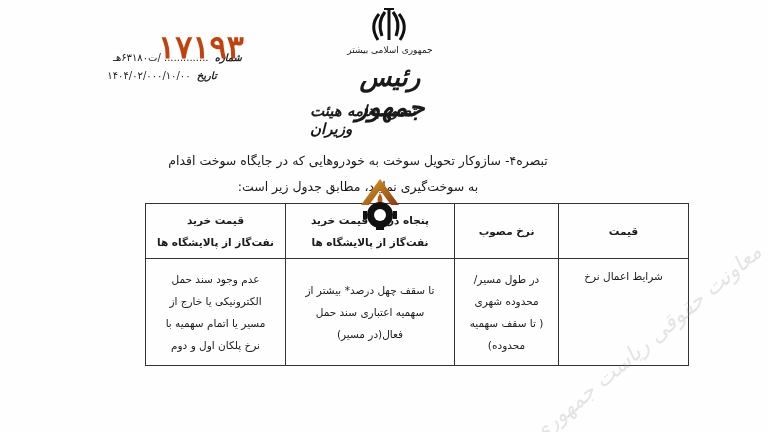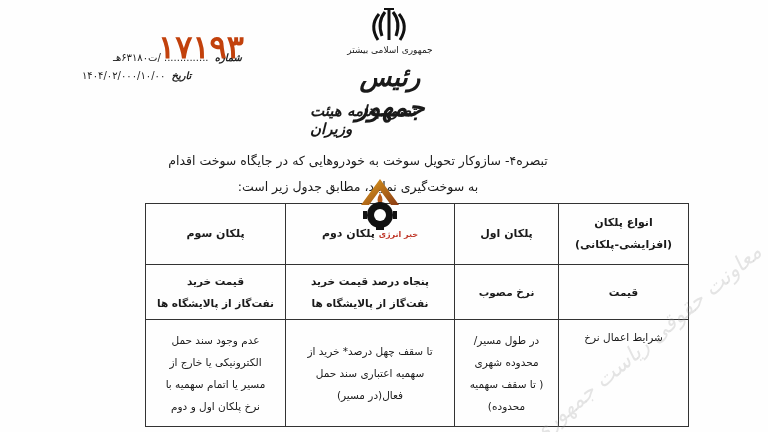"تاریخ ۱۴۰۴/۰۲/۰۰۰/۱۰/۰۰" .meta-tarikh { text-align: left -> center }
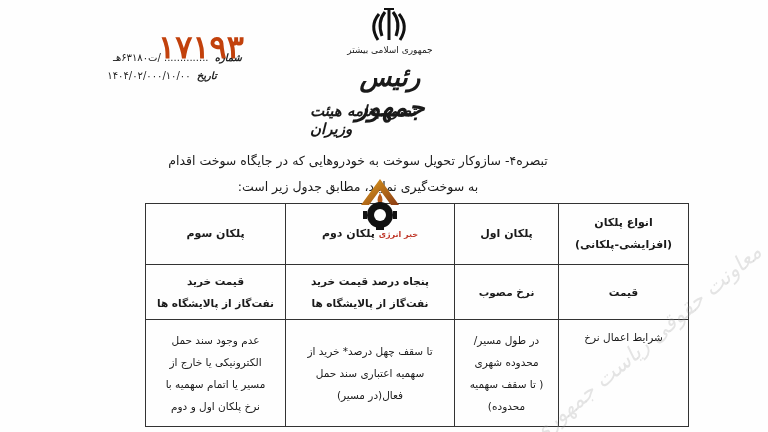"انواع پلکان" tr.r-head { html: <tr> <td> <span>انواع پلکان</span> <span>(افزایشی-پلکانی)</span> </td> <td>پلکان اول</td> <td> <span>خبر انرژی</span> <span>پلکان دوم</span> </td> <td>پلکان سوم</td> </tr> -> none }
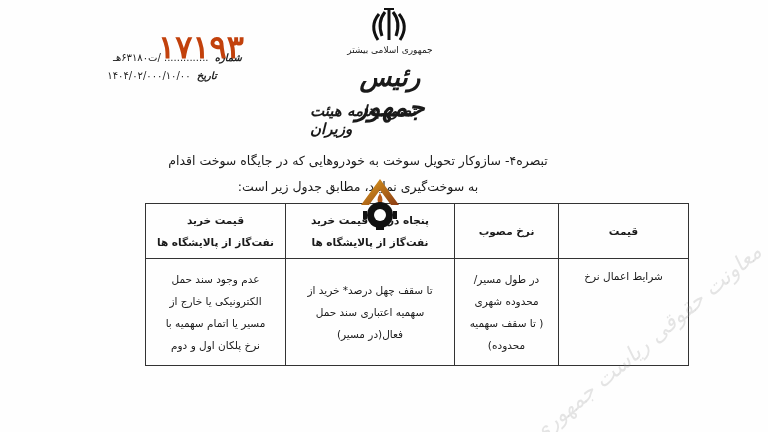"تا سقف چهل درصد* خرید" span.line { text: خرید -> بیشتر }
